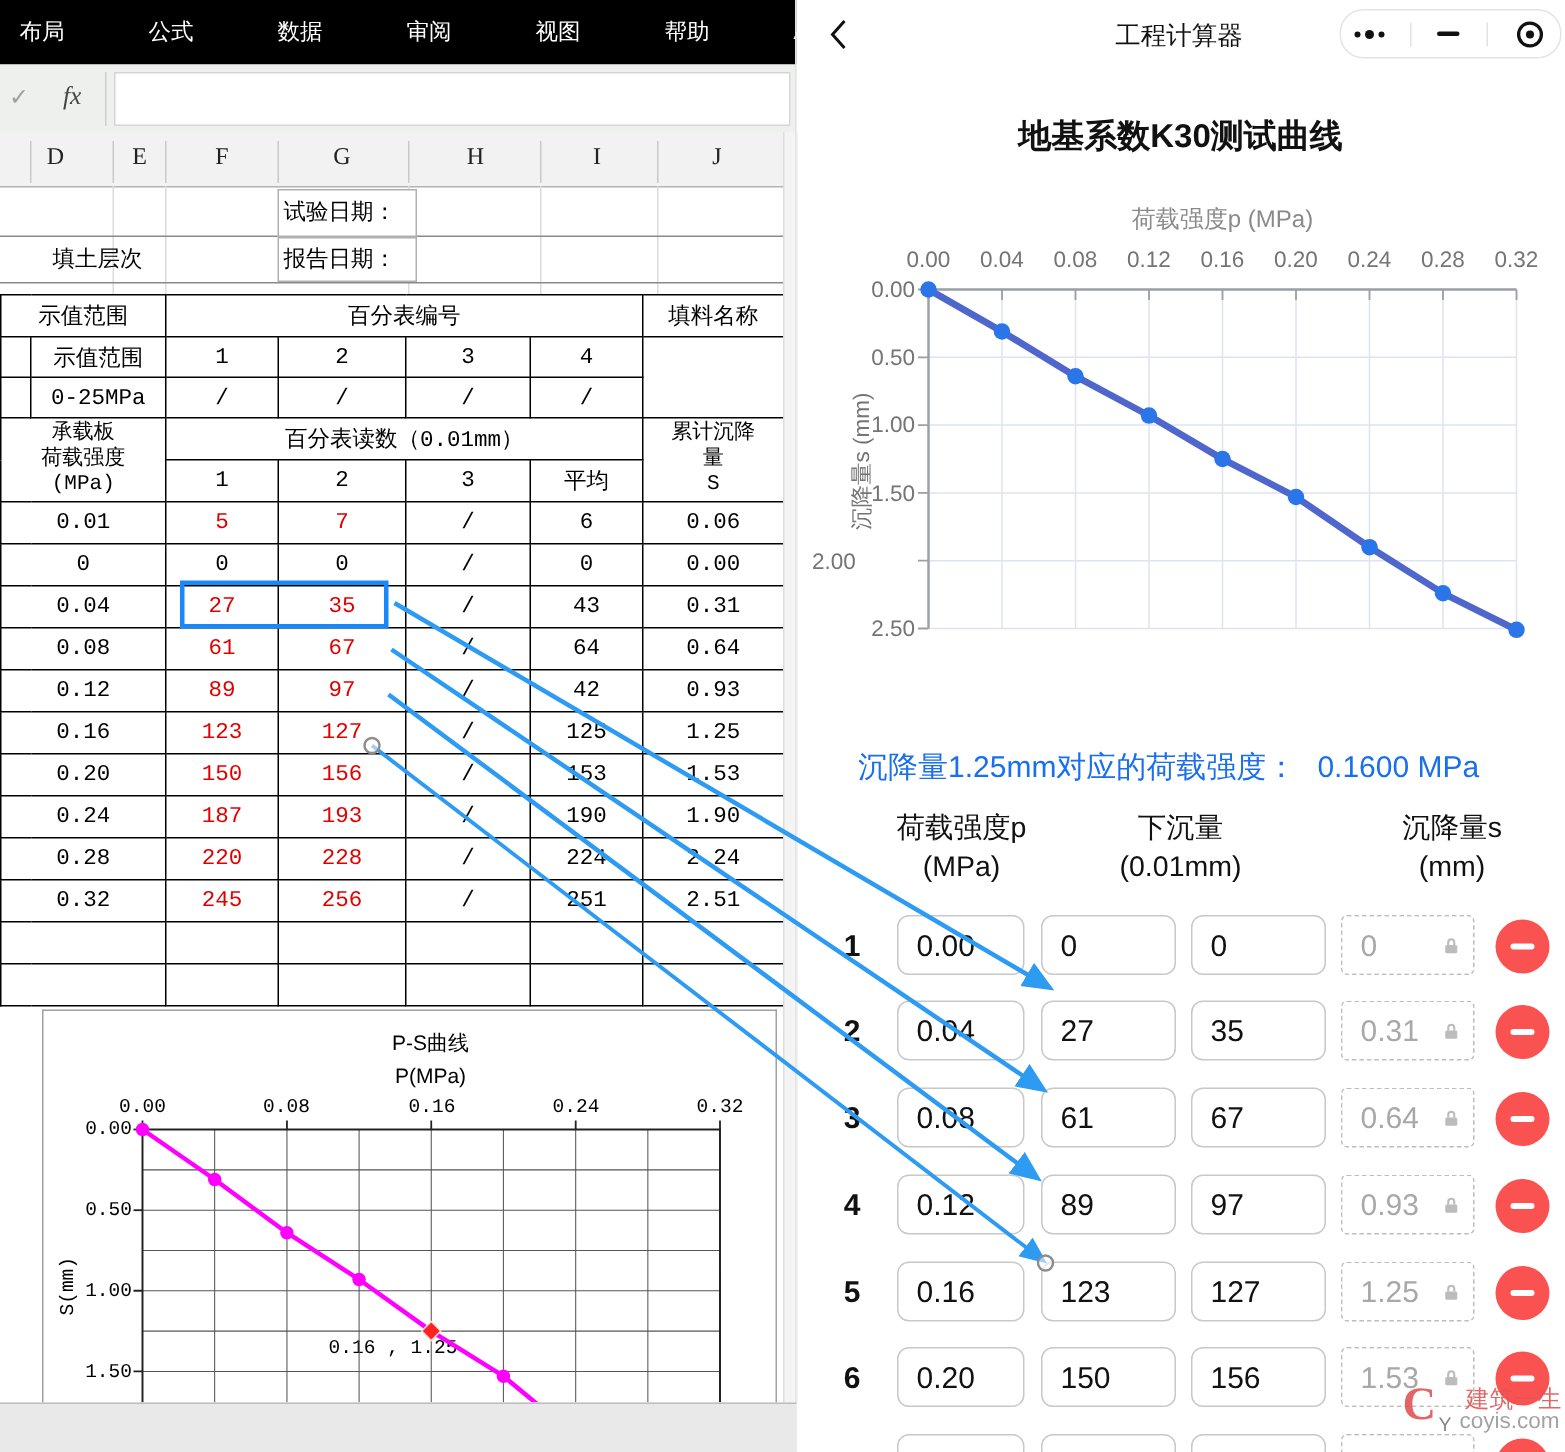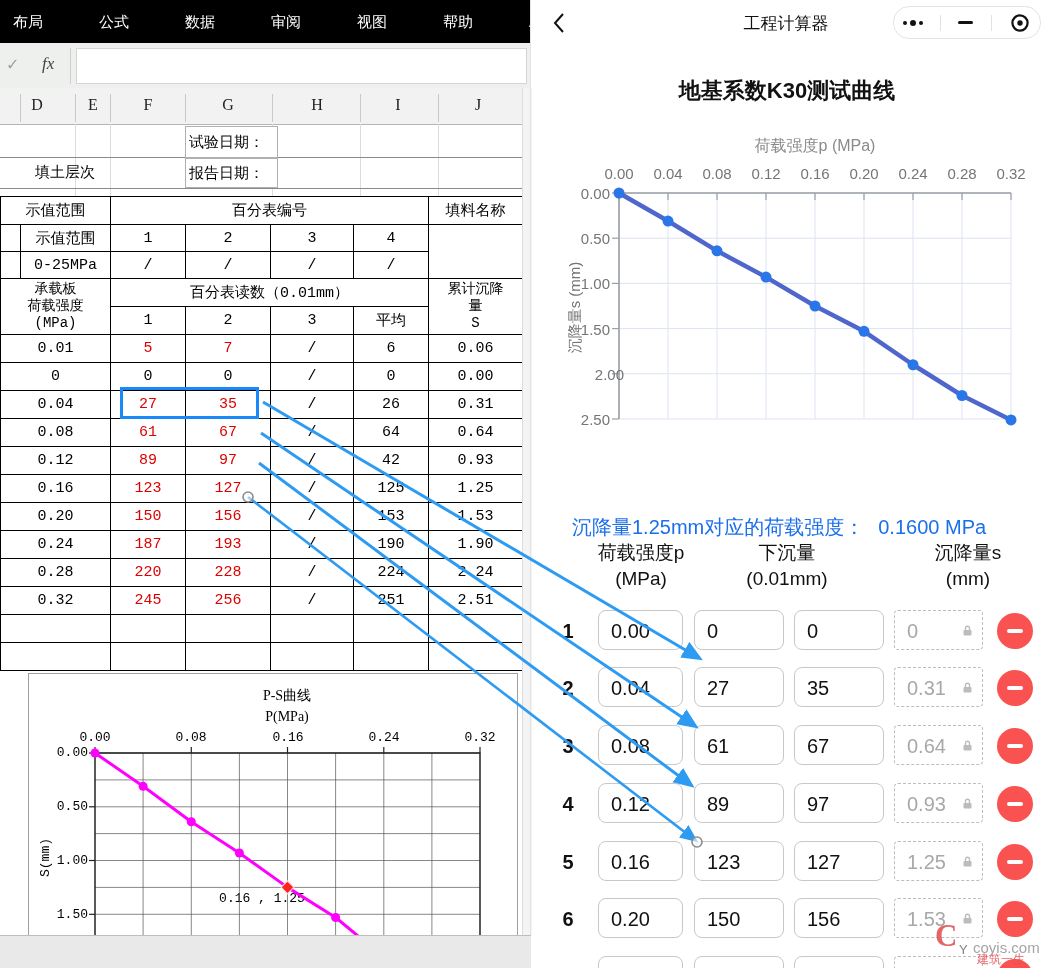"2.00" div.app-tick { left: 576px -> 532px; text-align: right -> center }
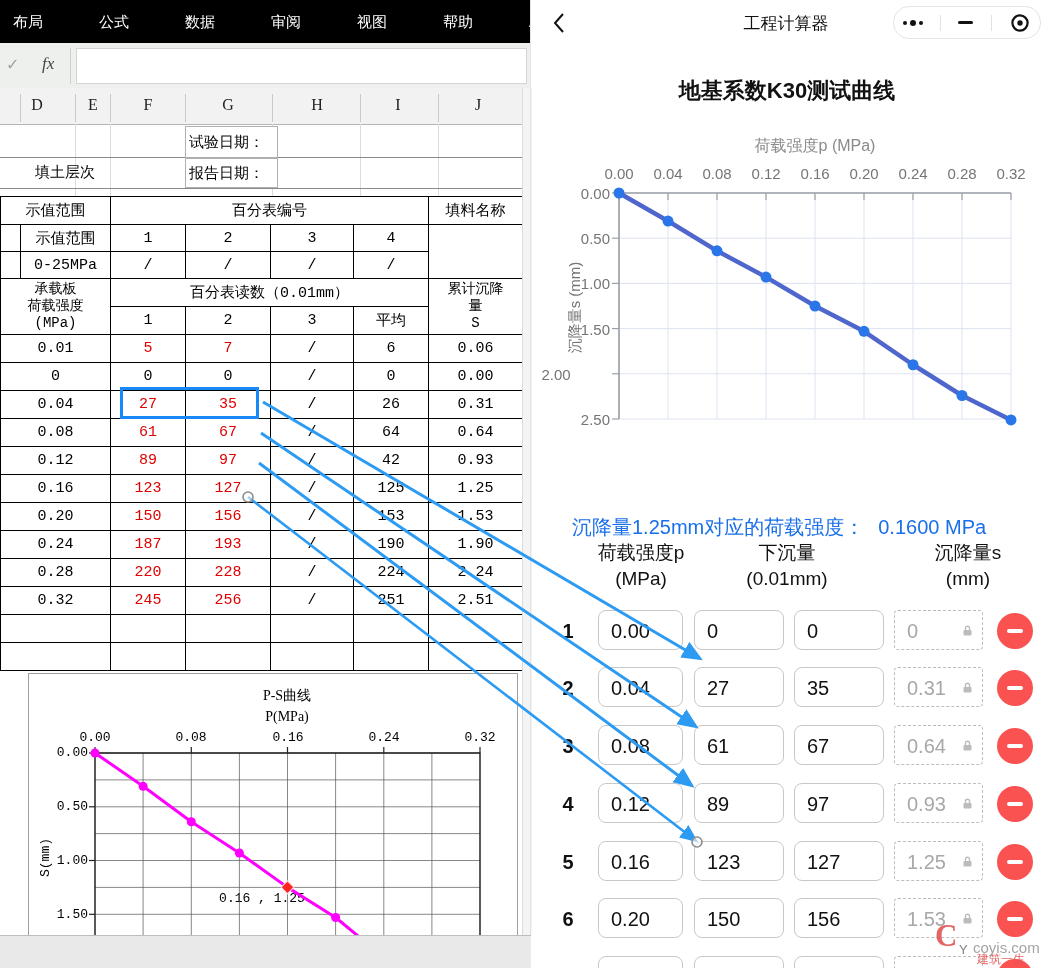"26" td { text: 26 -> 43 }
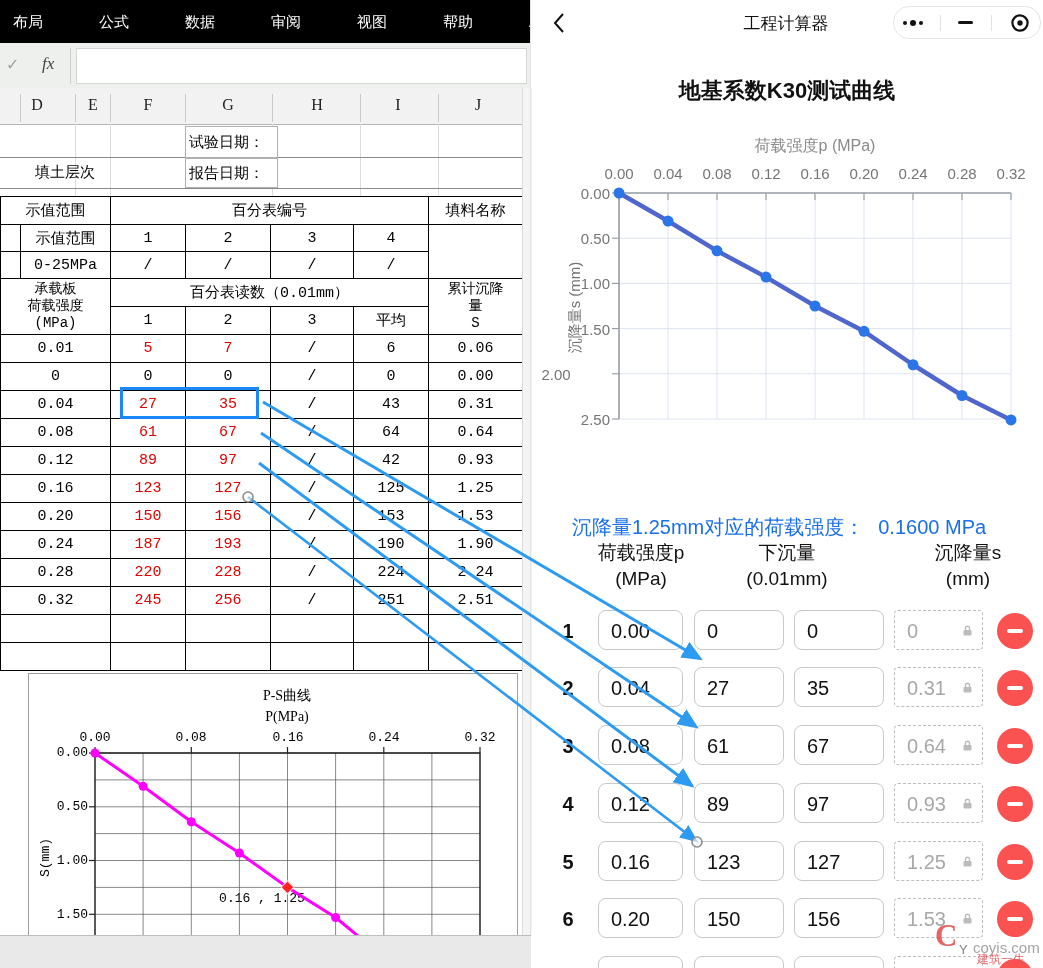"沉降量1.25mm对应的荷载强度： 0.1600 MPa" div.result-line { top: 514px -> 498px }
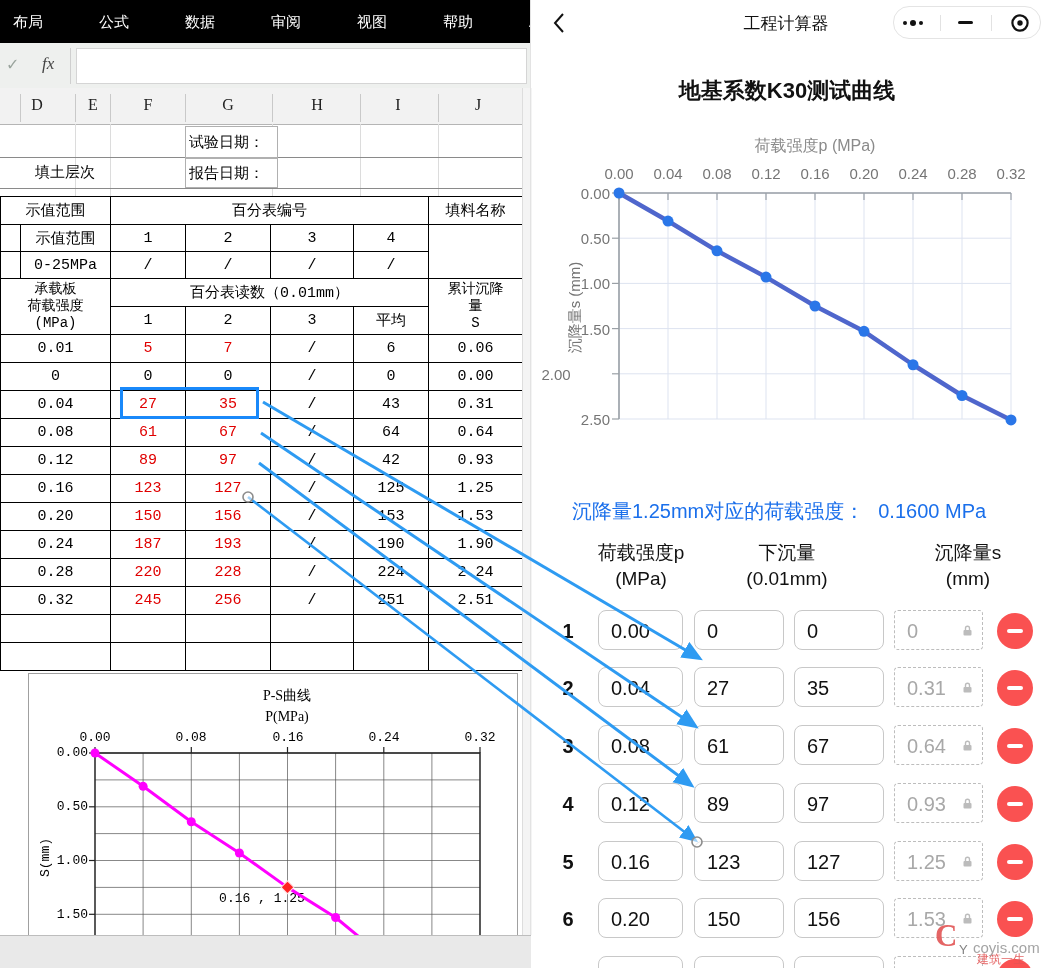"P-S曲线" .xl-chart-text { font-family: Liberation Serif, serif -> Liberation Sans, sans-serif }
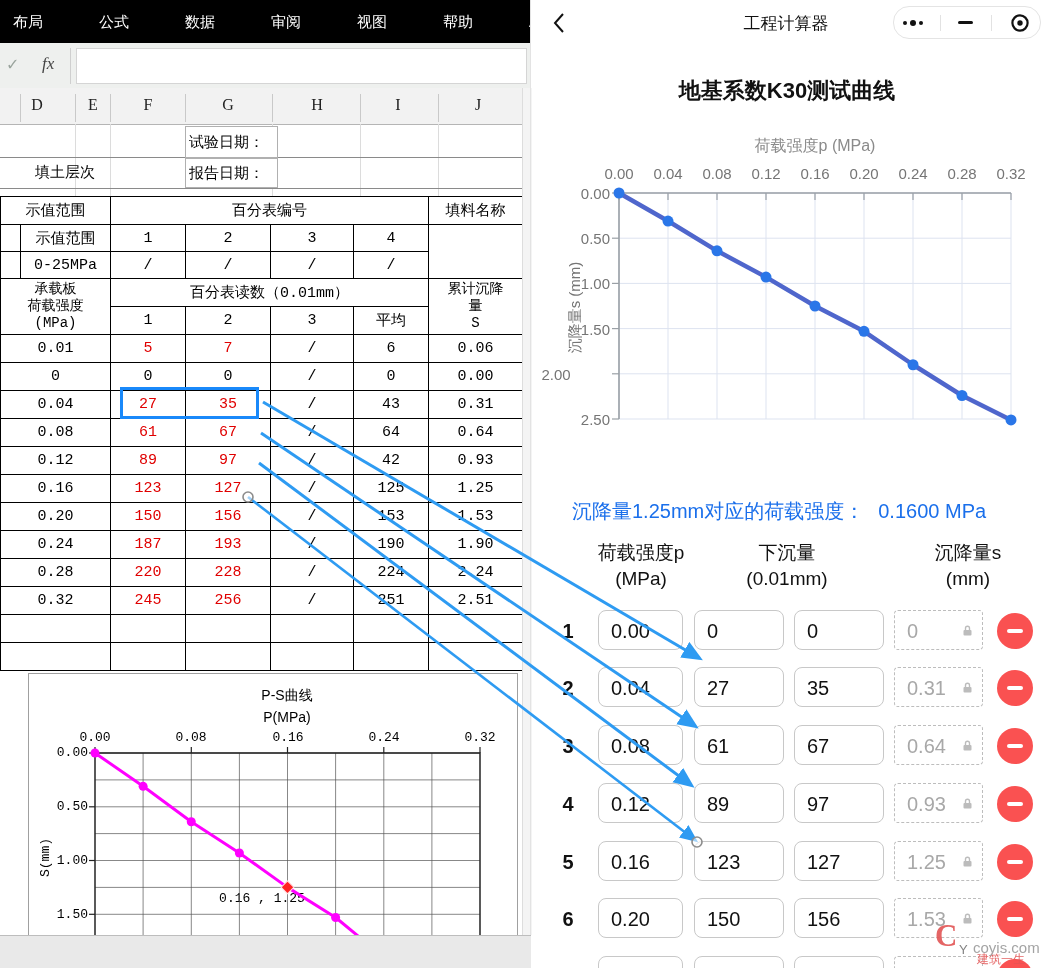"建筑一生" #wm-line1 { font-size: 12px -> 16px; margin-top: 28px -> none }
